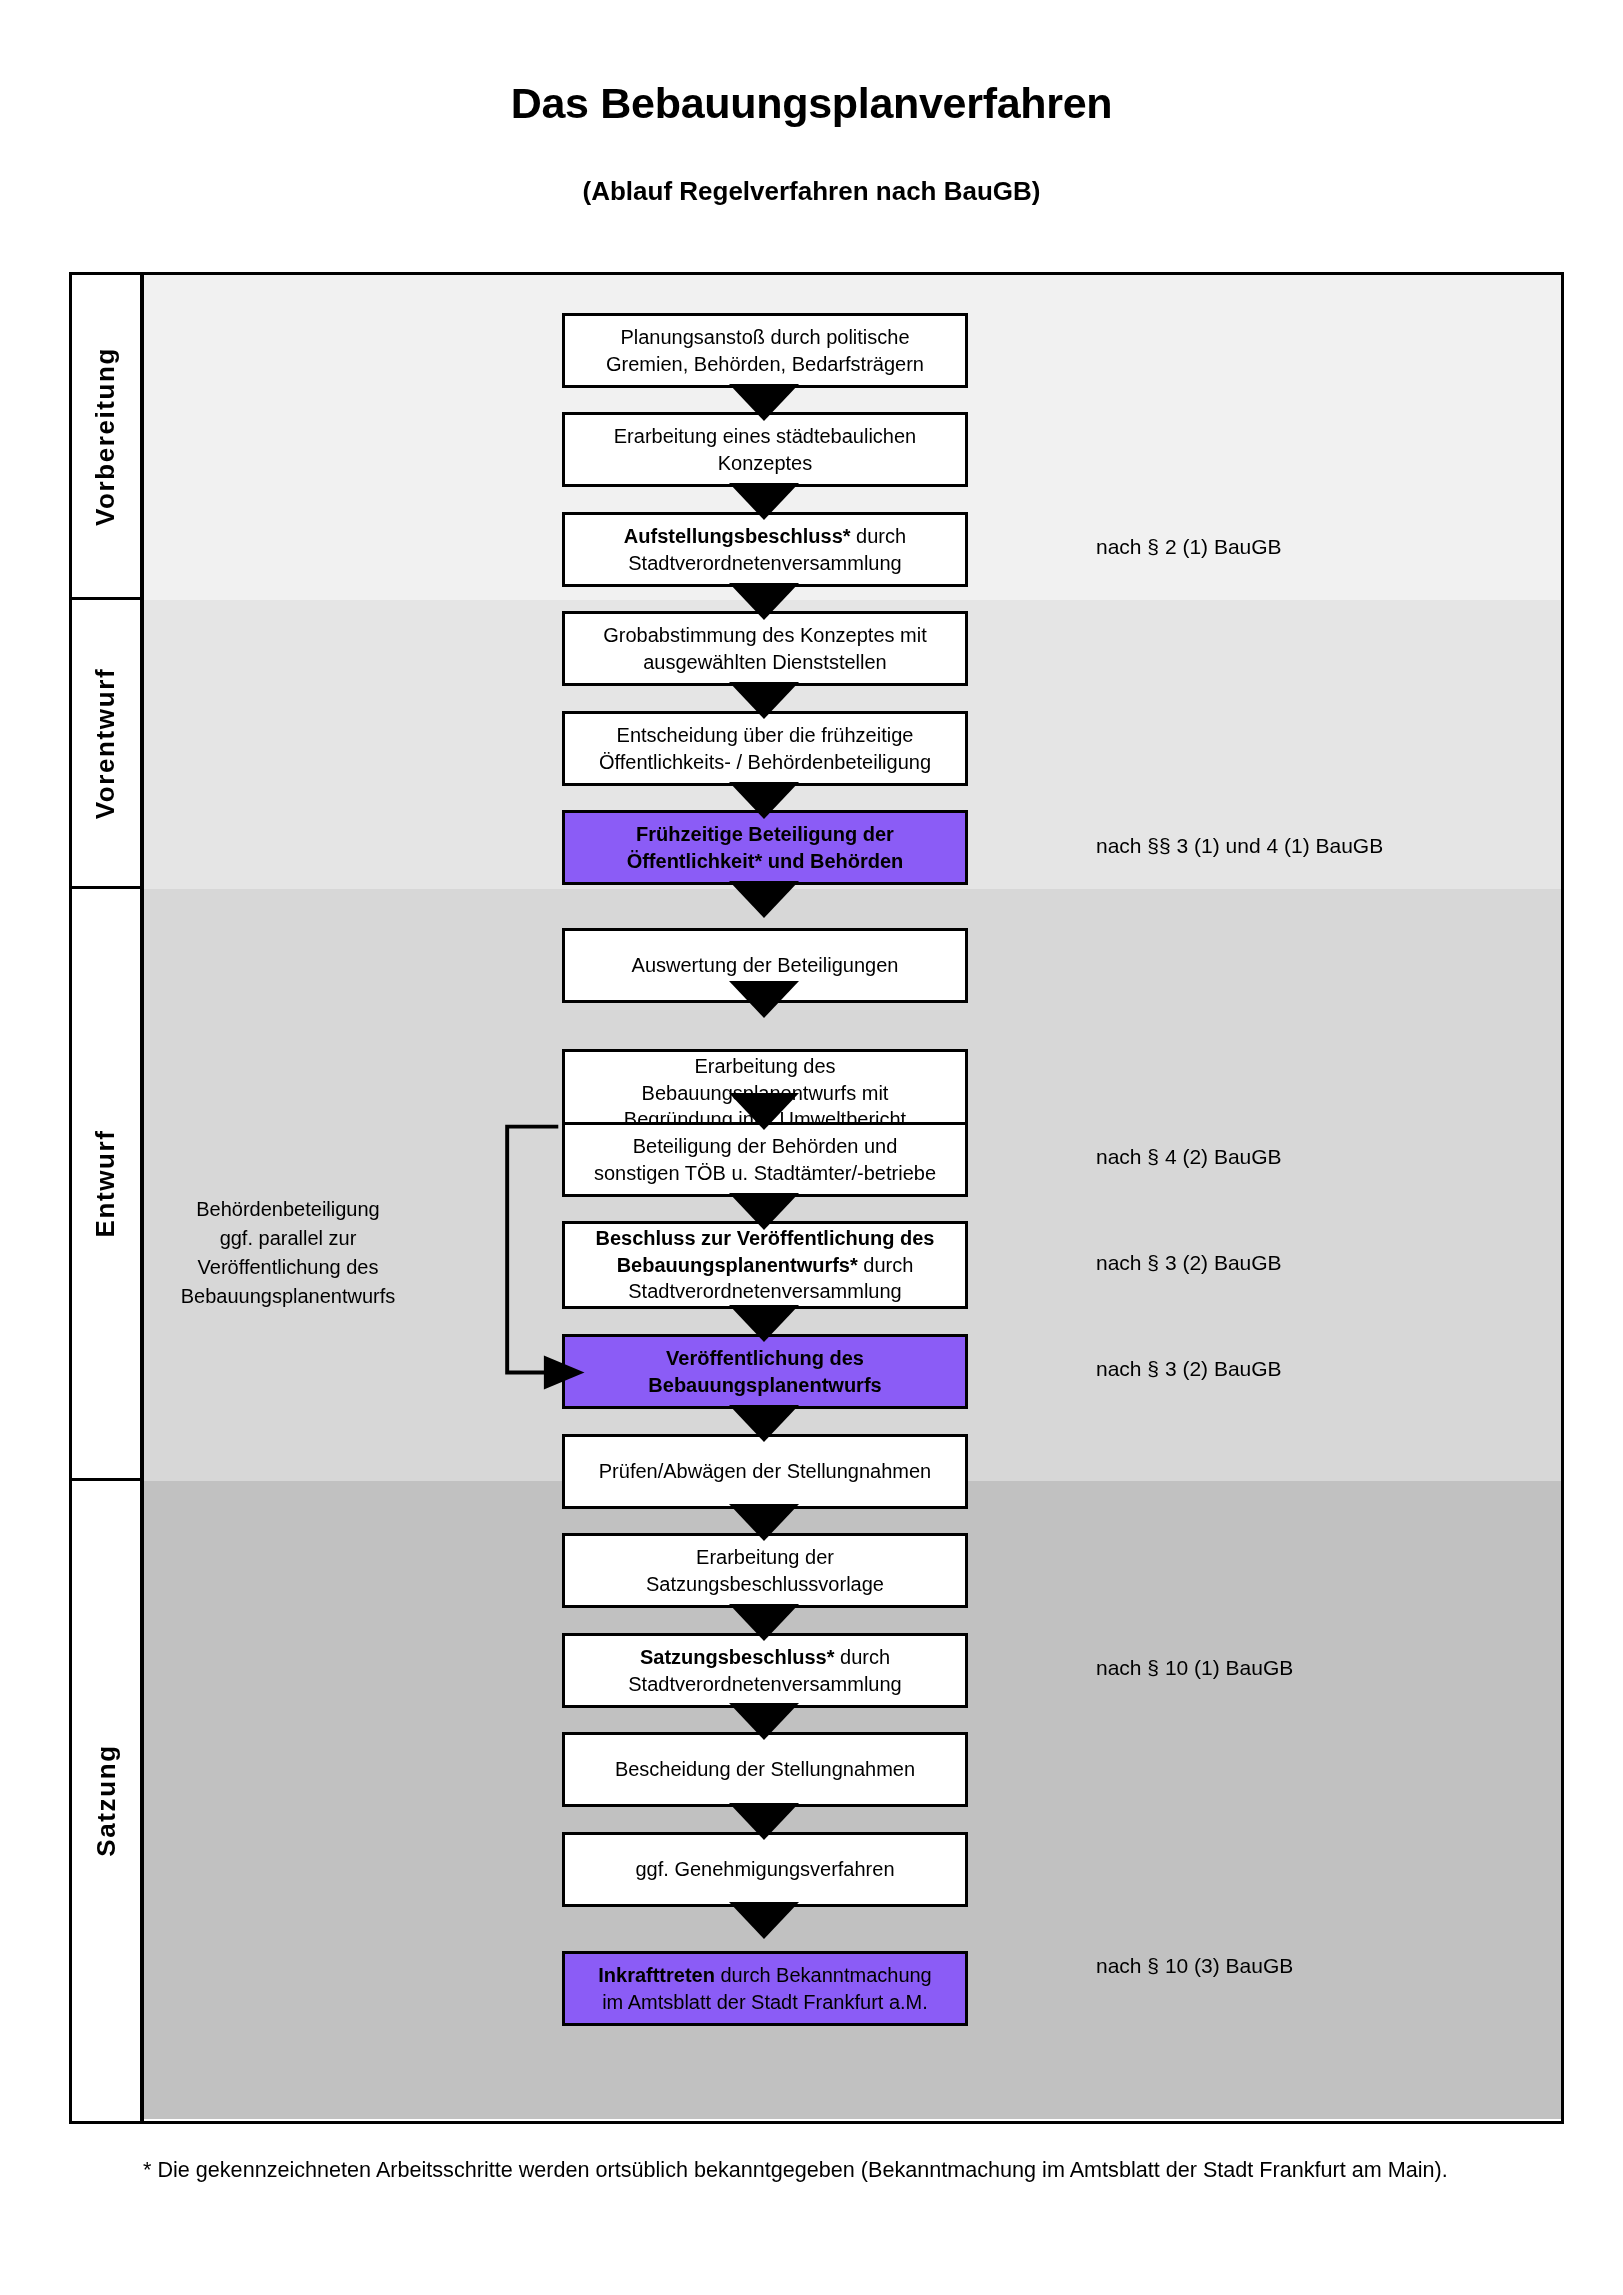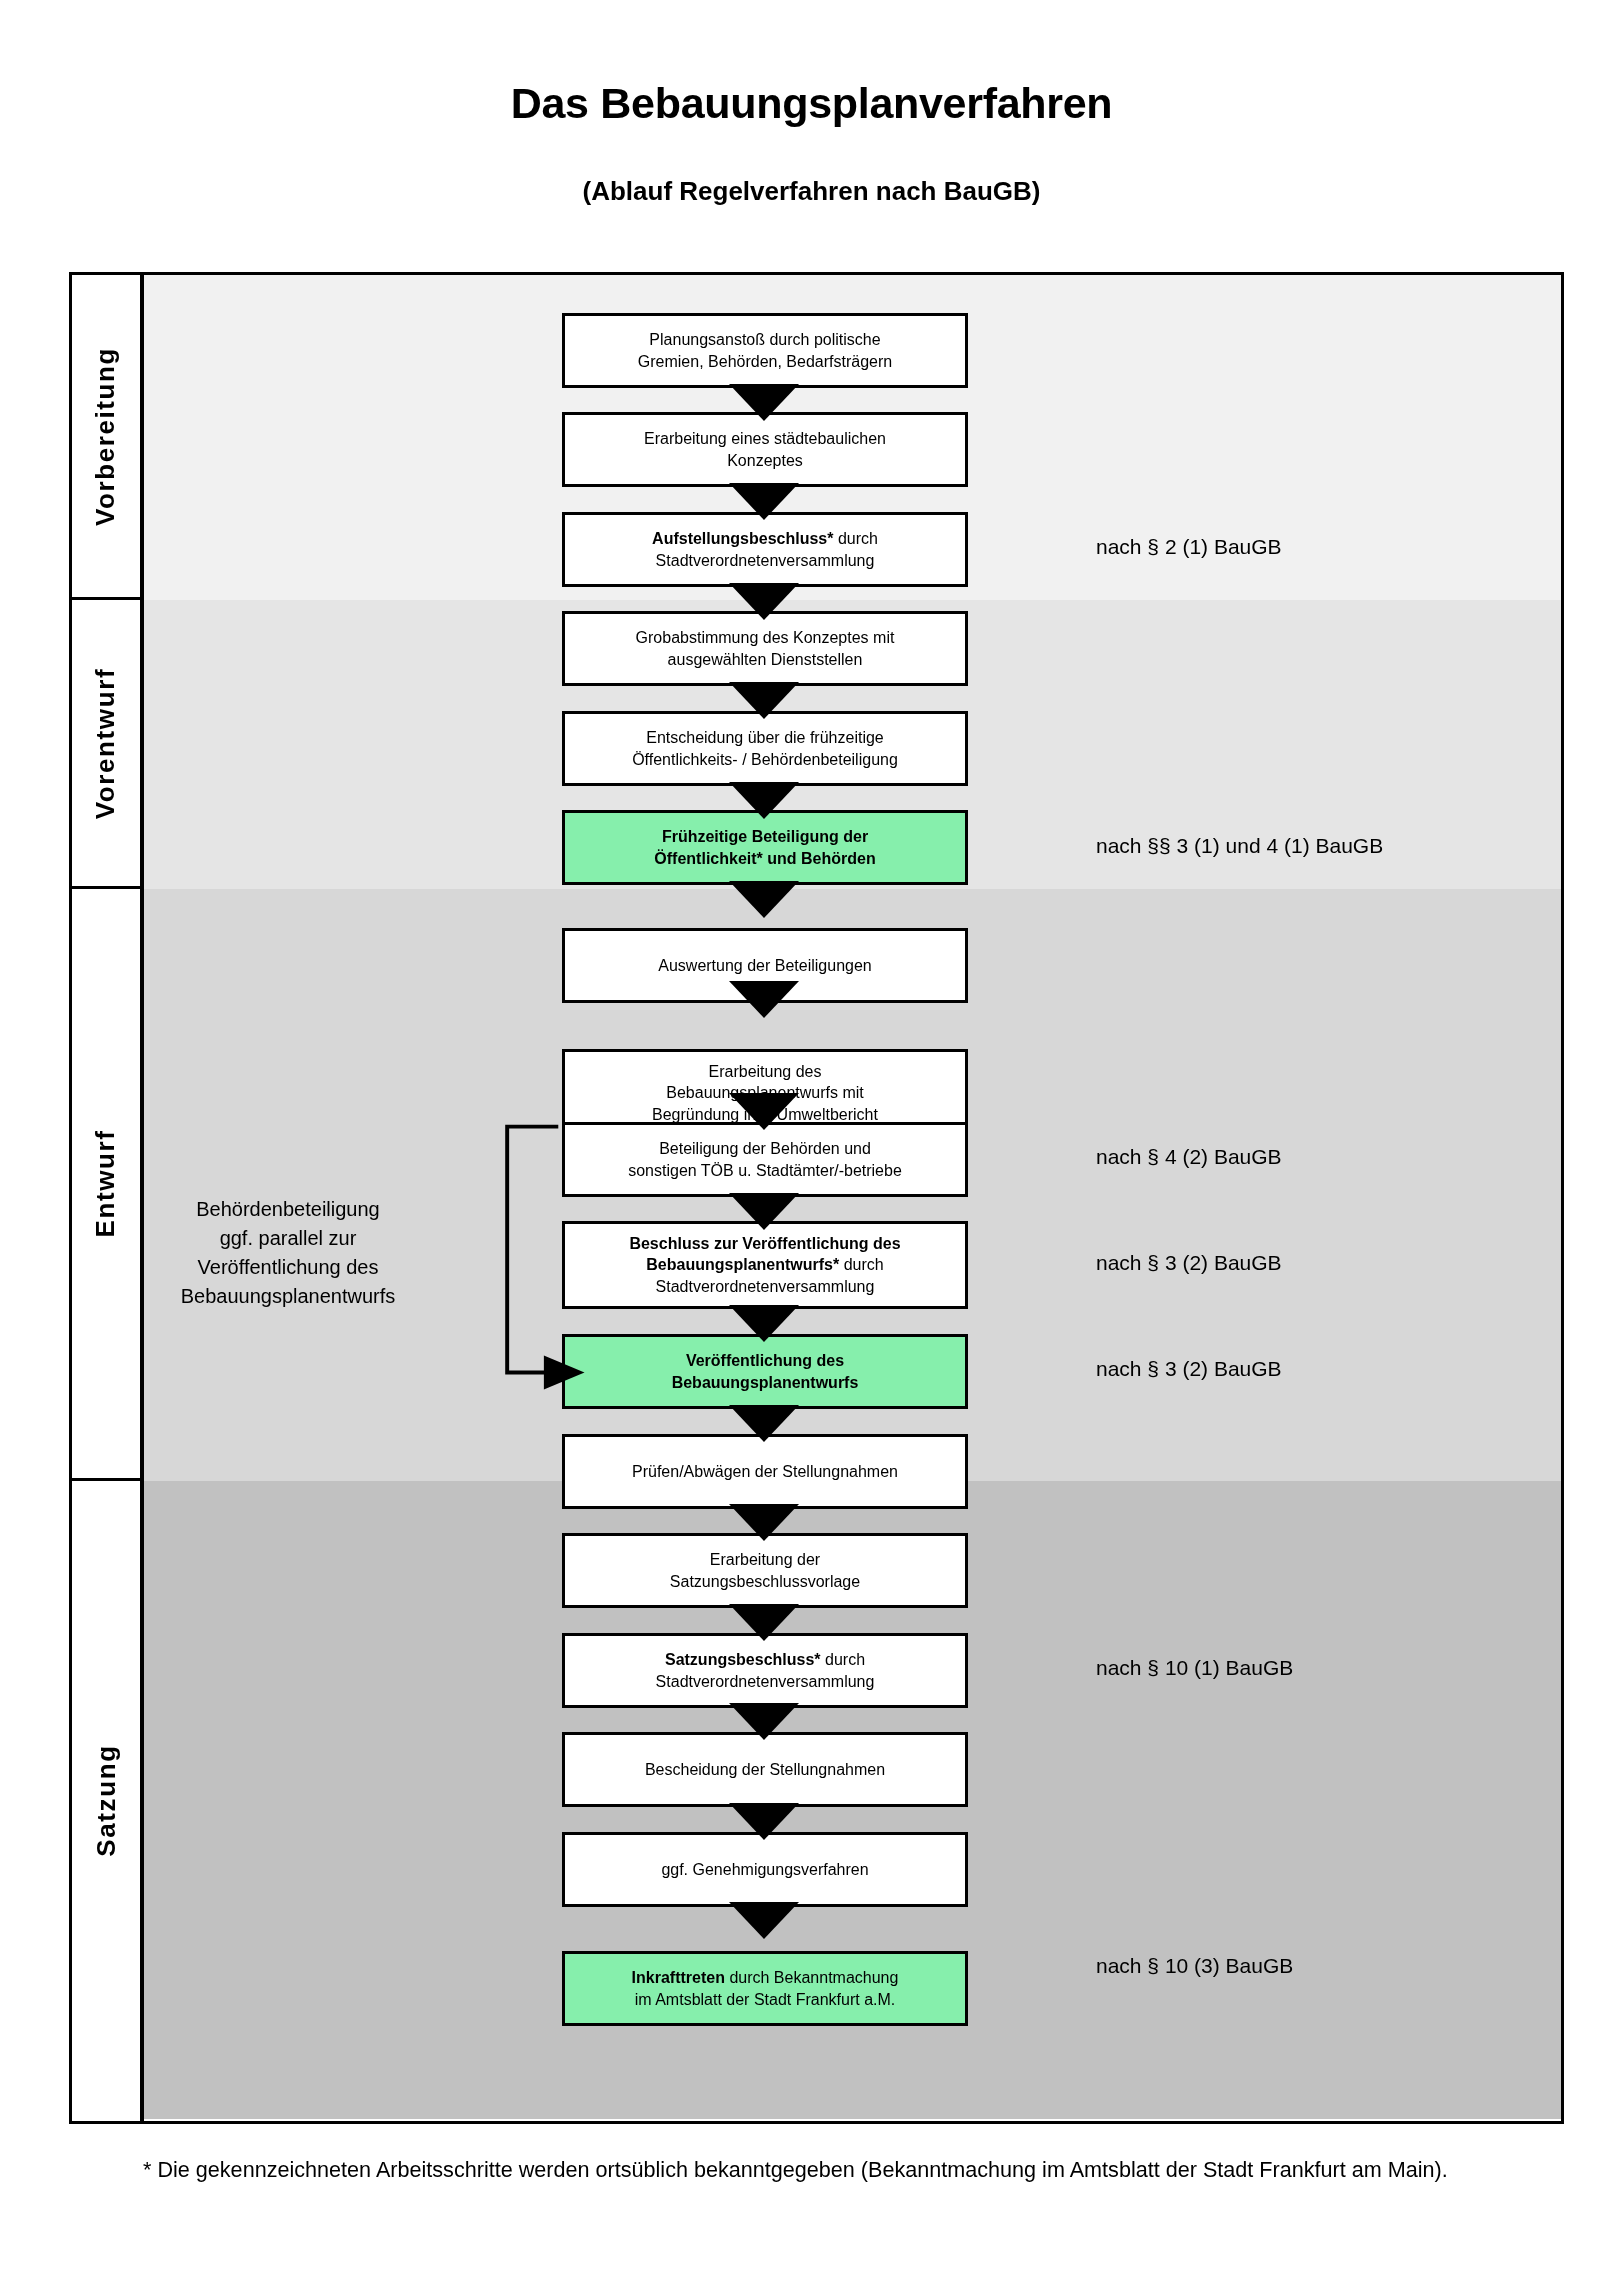"Planungsanstoß durch politische" .node { font-size: 16px -> 20px }
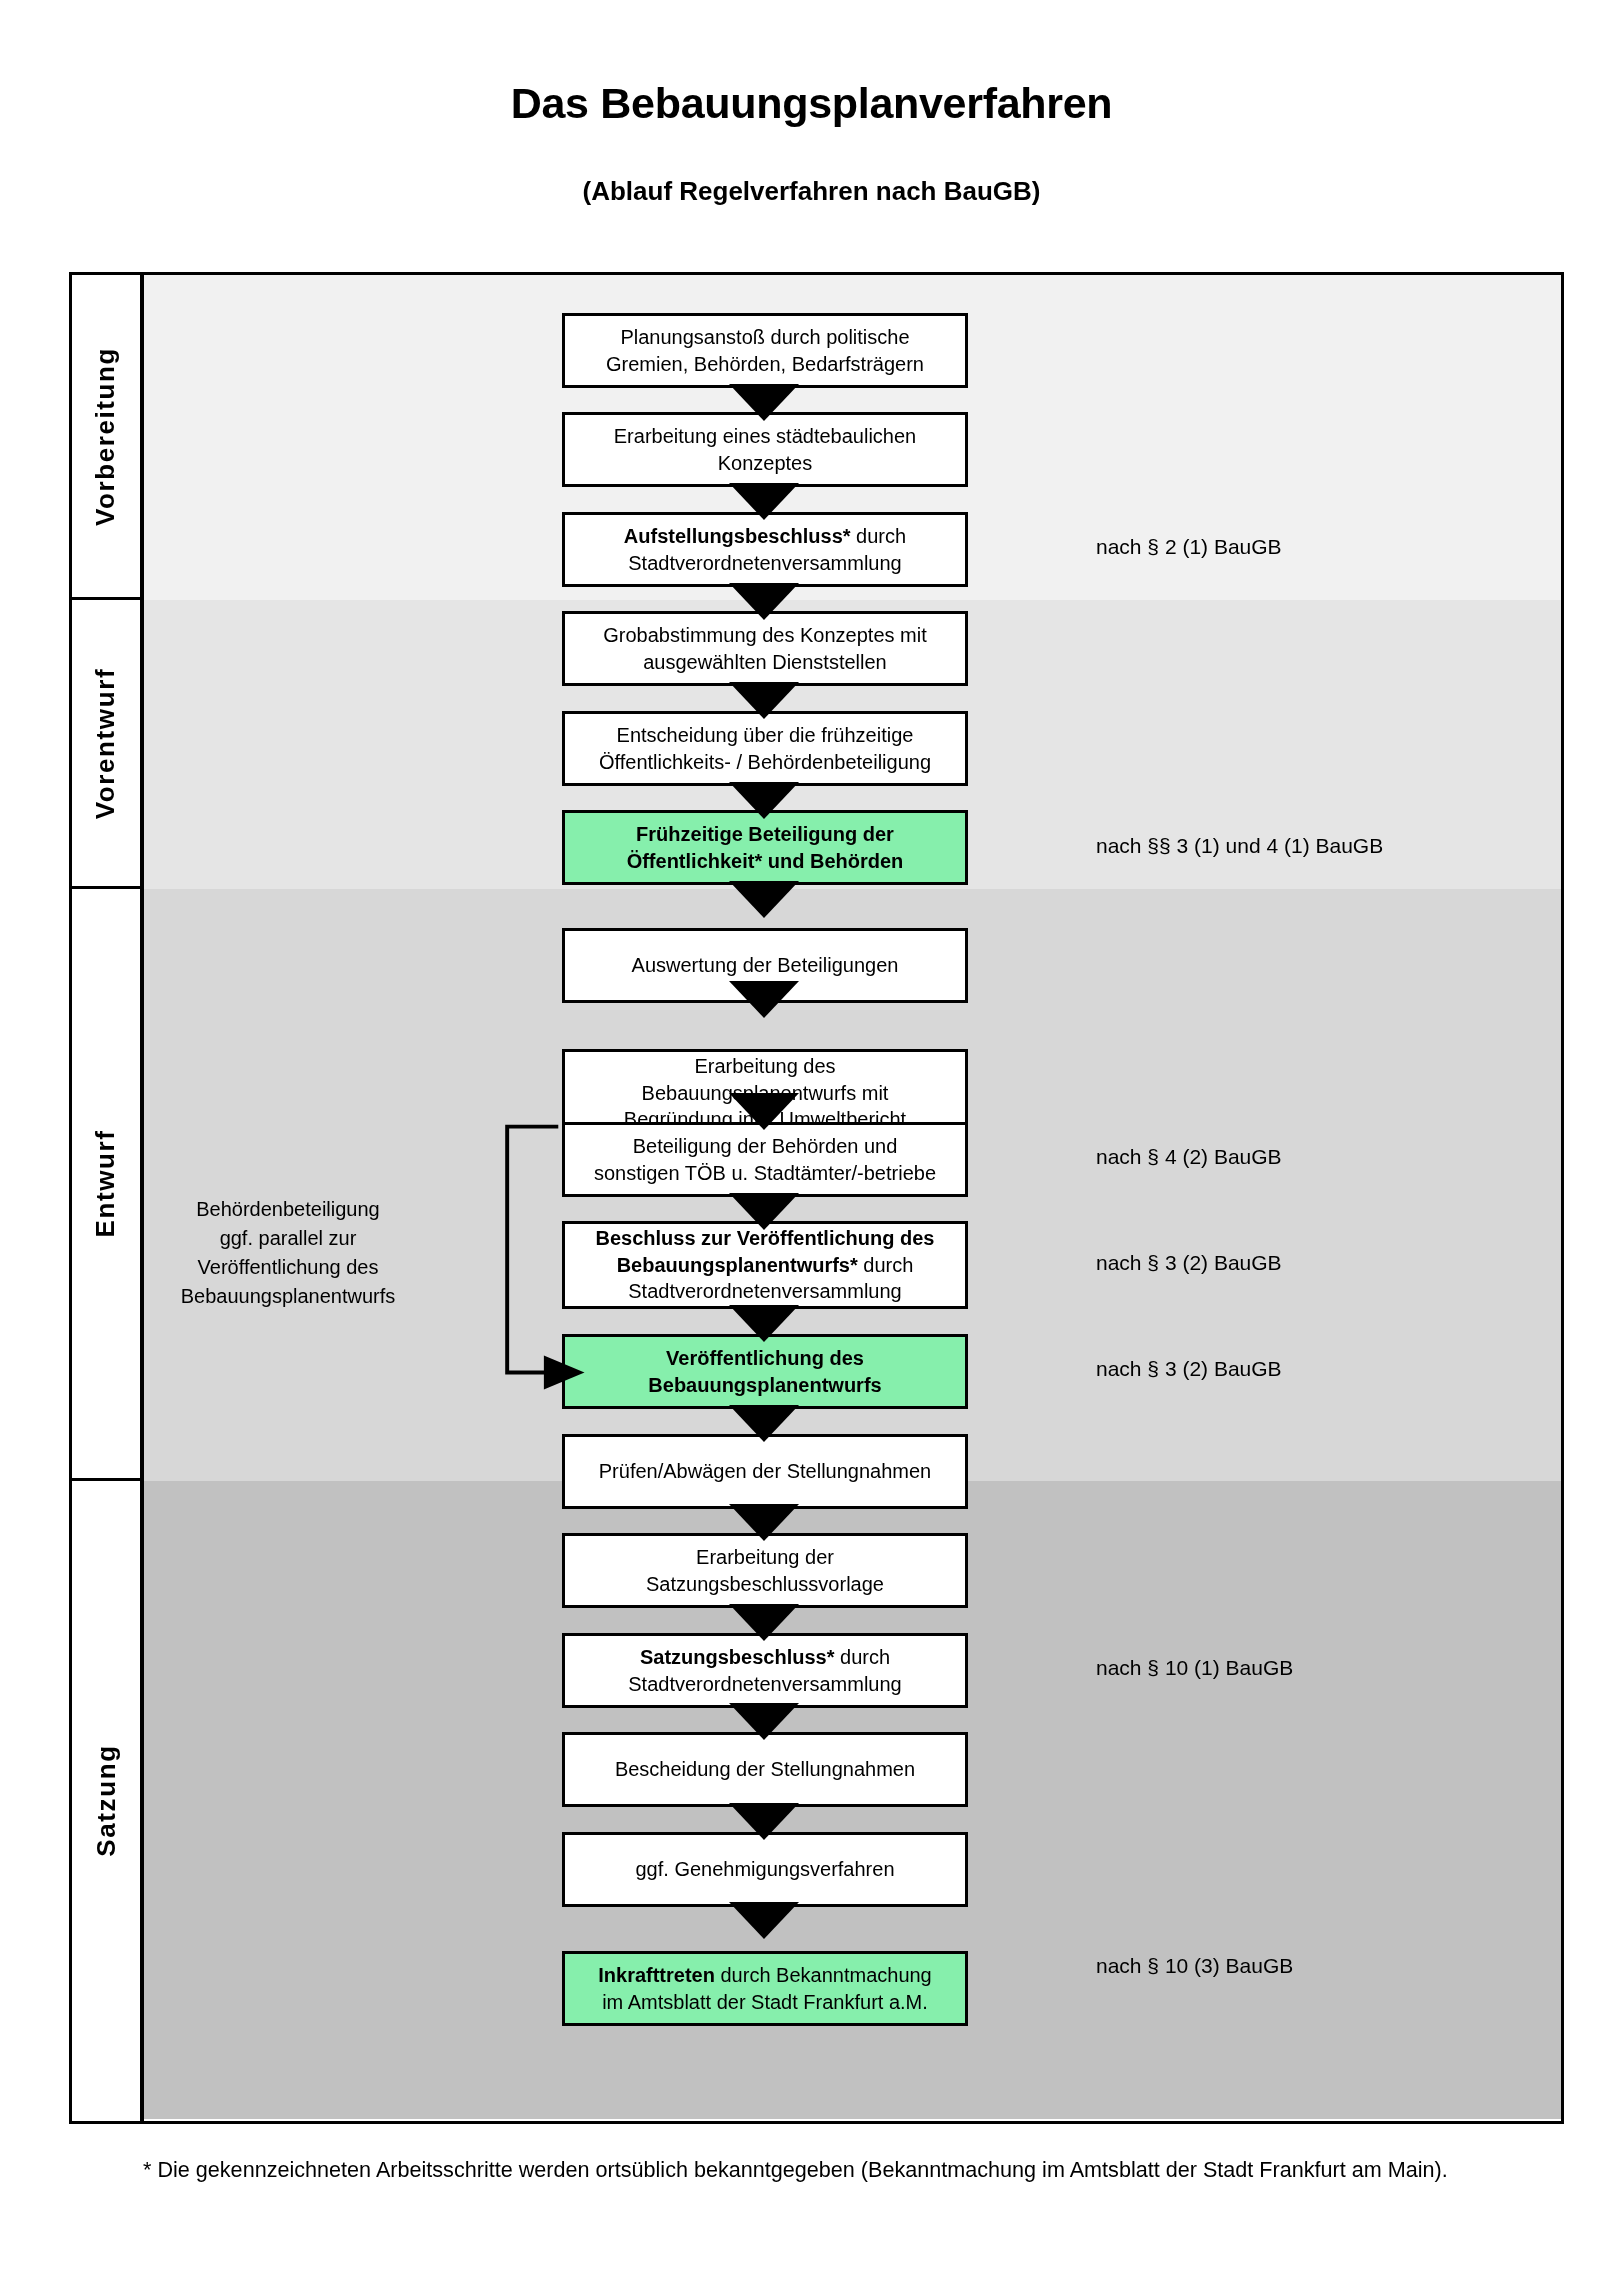"Frühzeitige Beteiligung der" .node.blue { background: #86efac -> #8b5cf6 }
